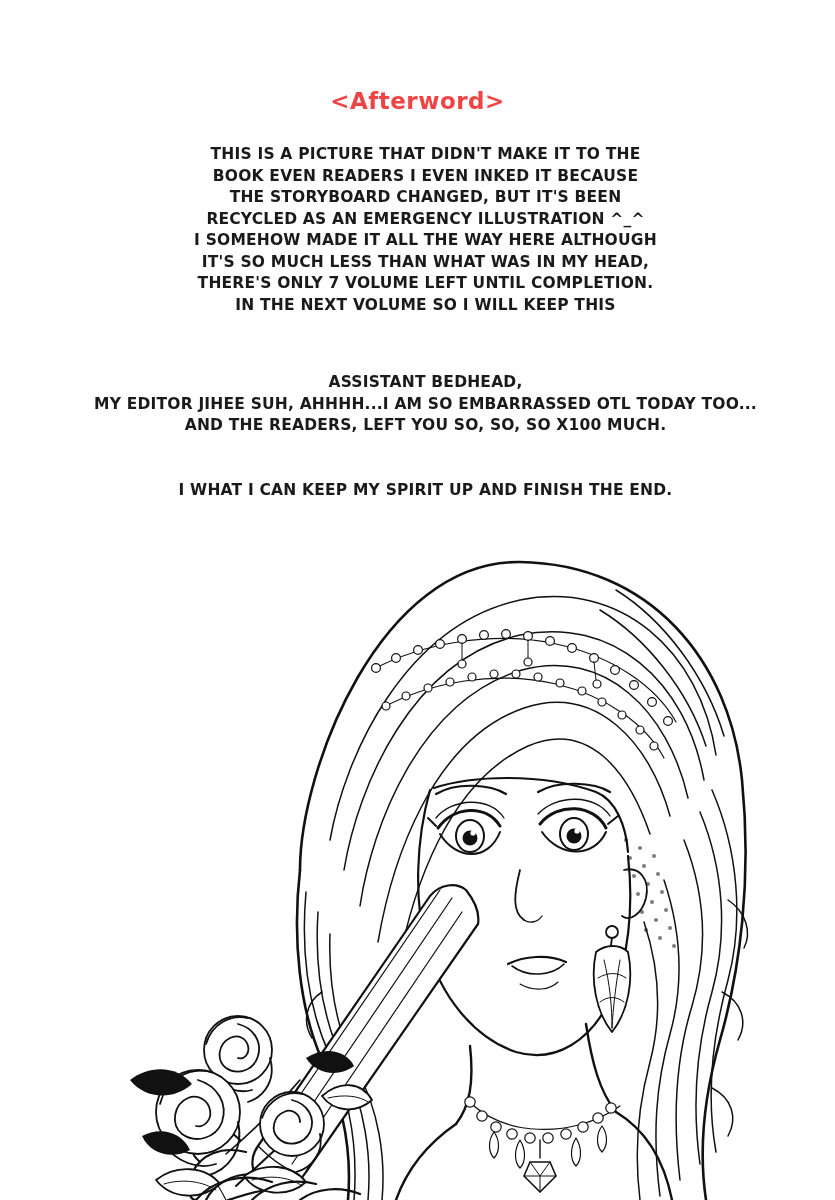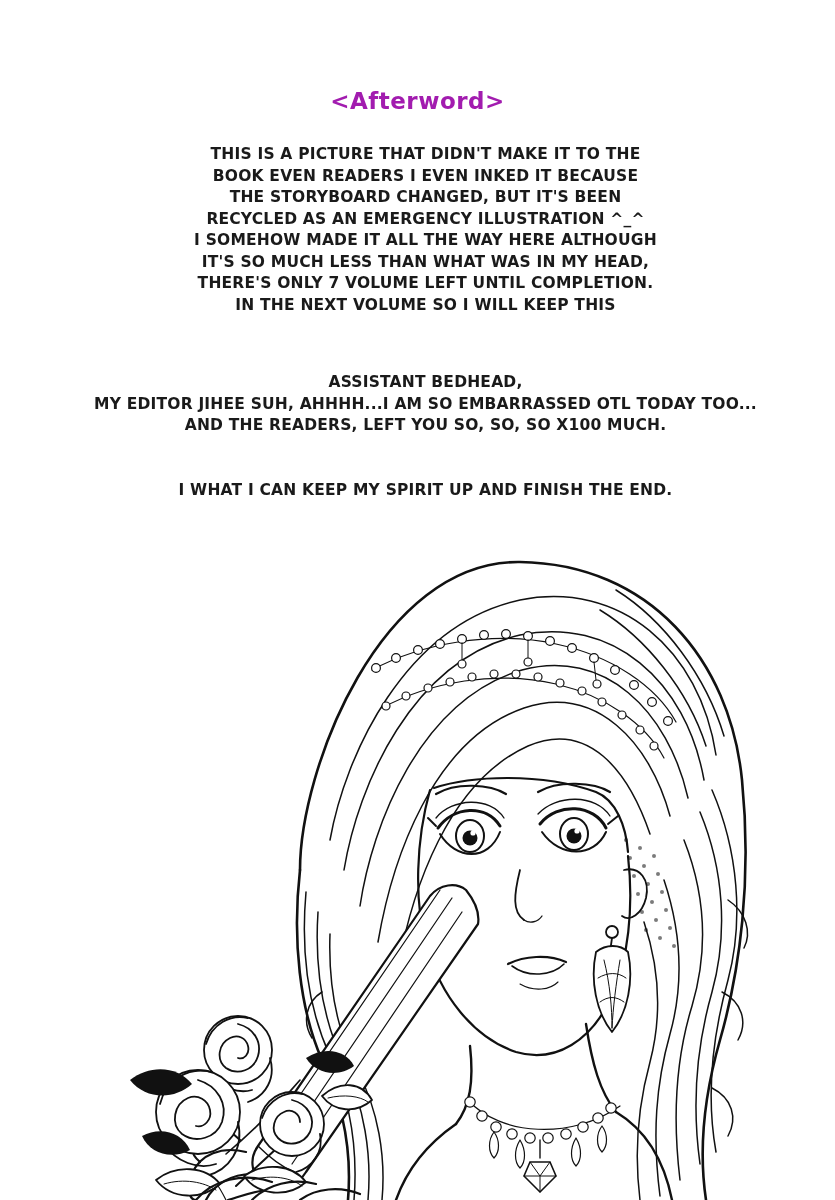"<Afterword>" .afterword-title { color: #a21caf -> #ef4444 }
